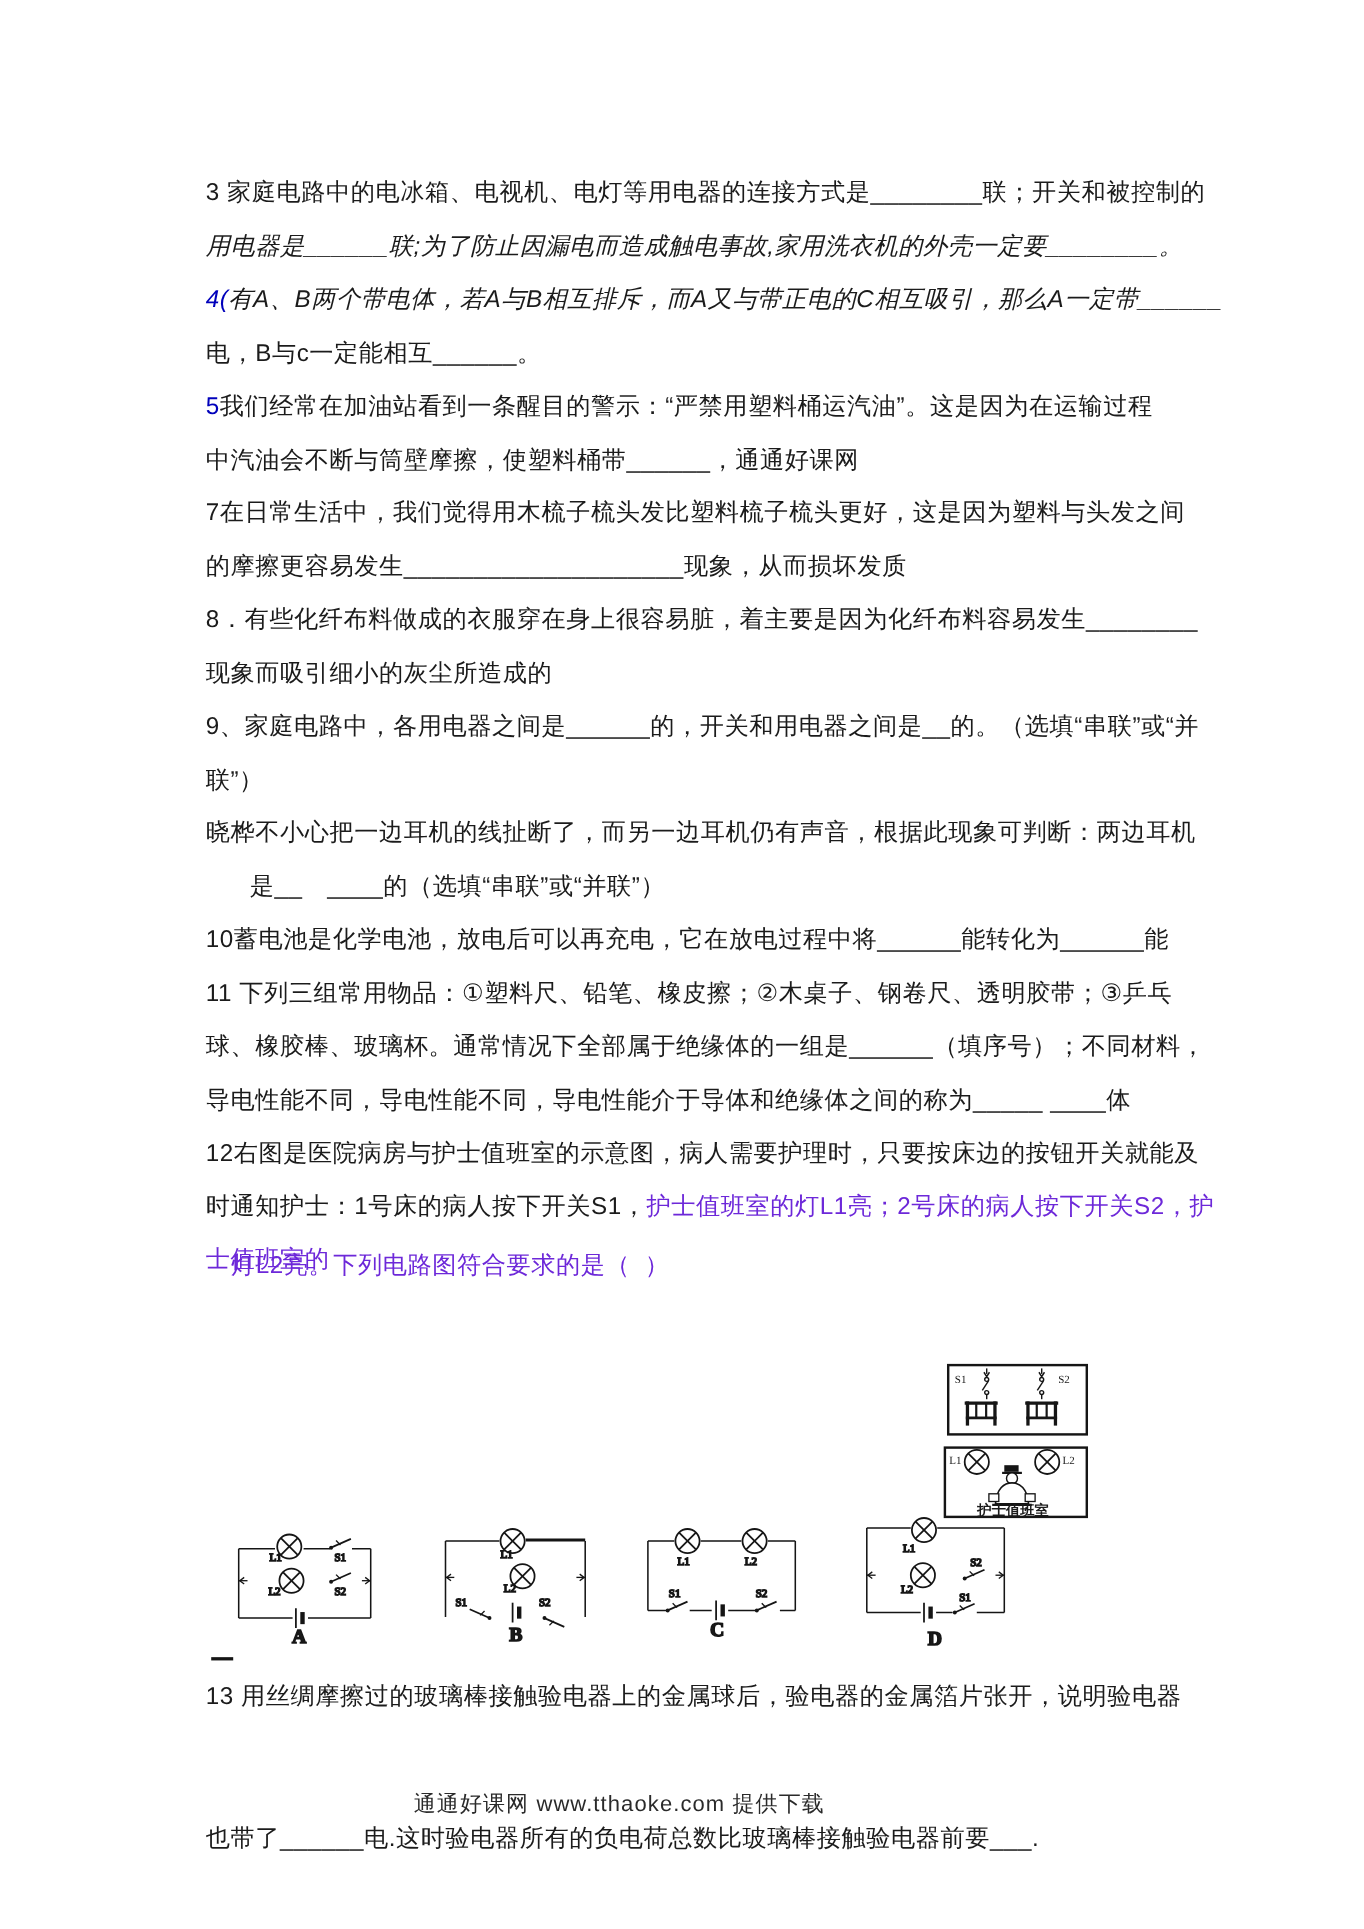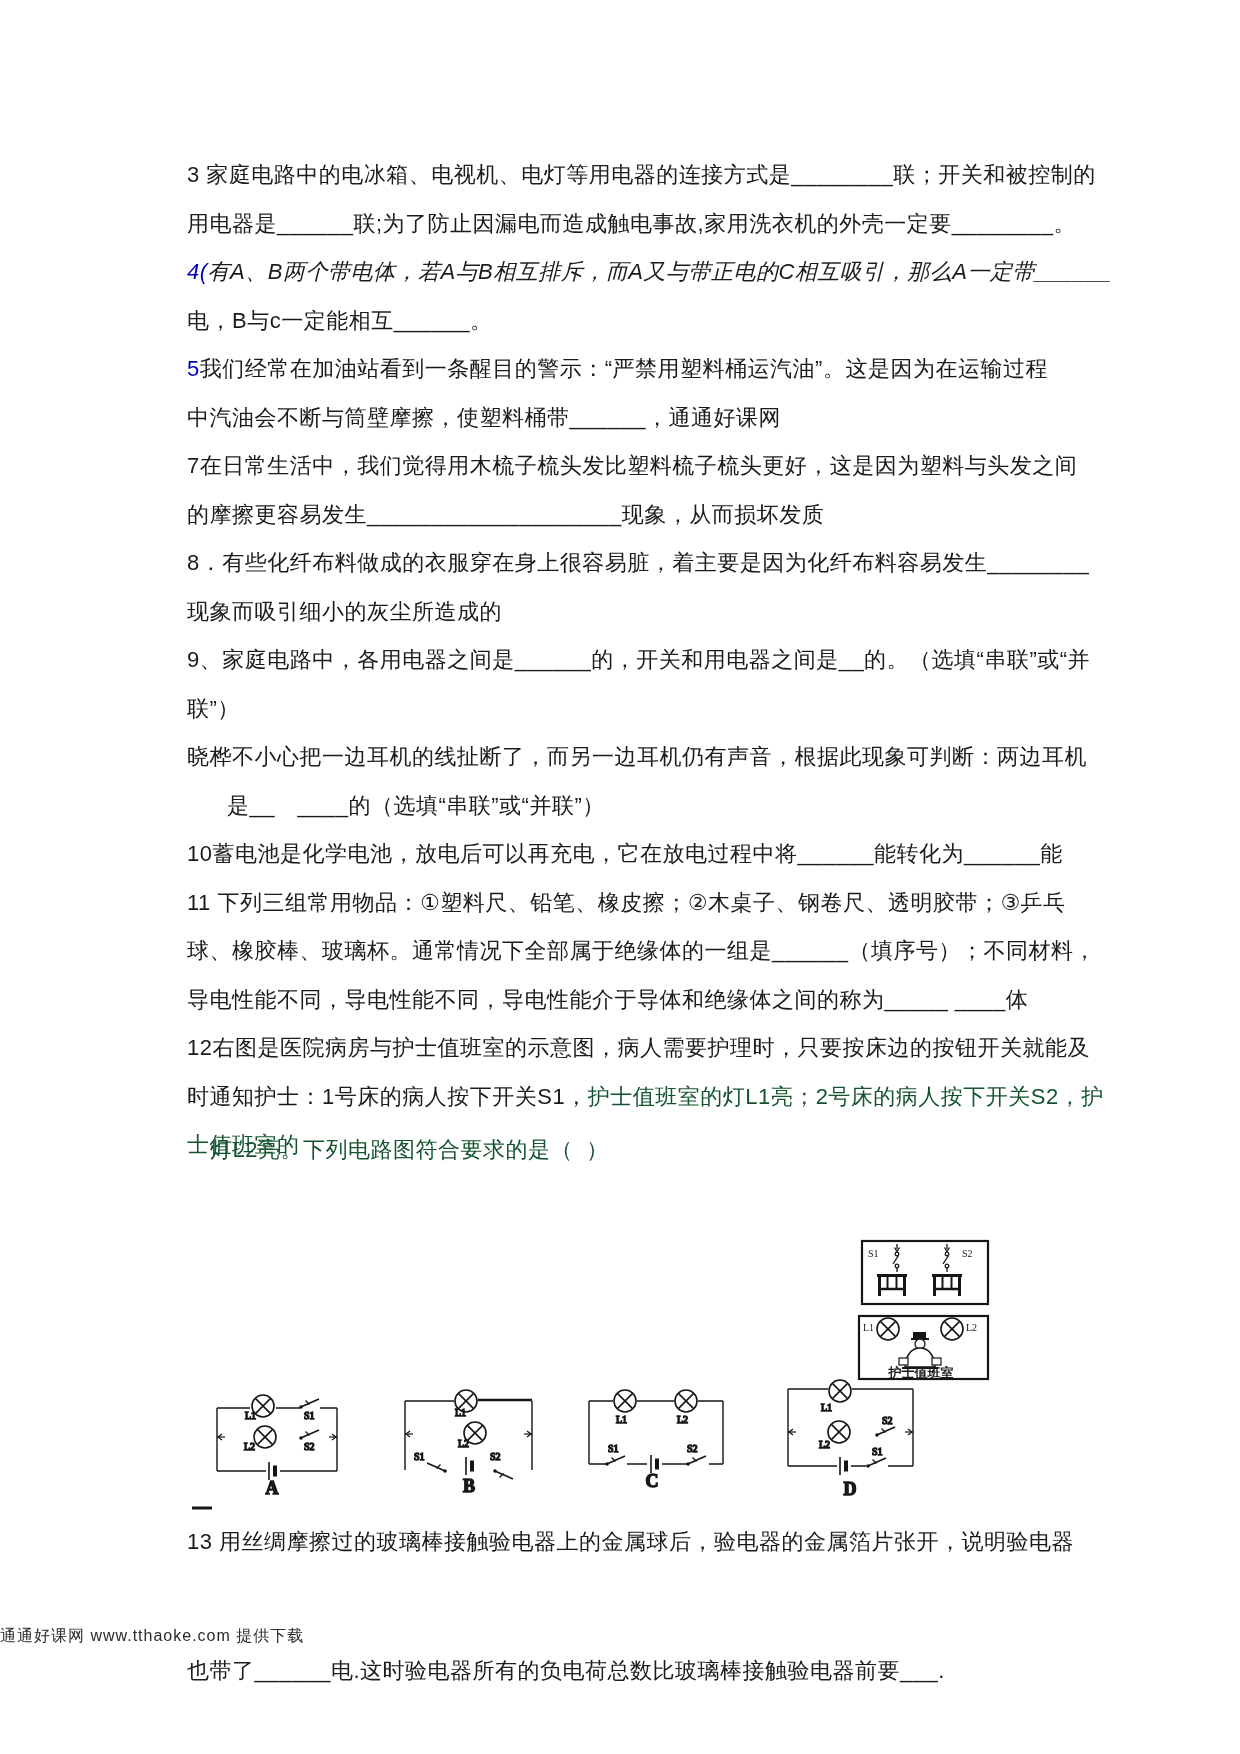"用电器是______联;为了防止因漏电而造成触电事故,家用洗衣机的外壳一定要__" div.tline { font-style: none -> italic }
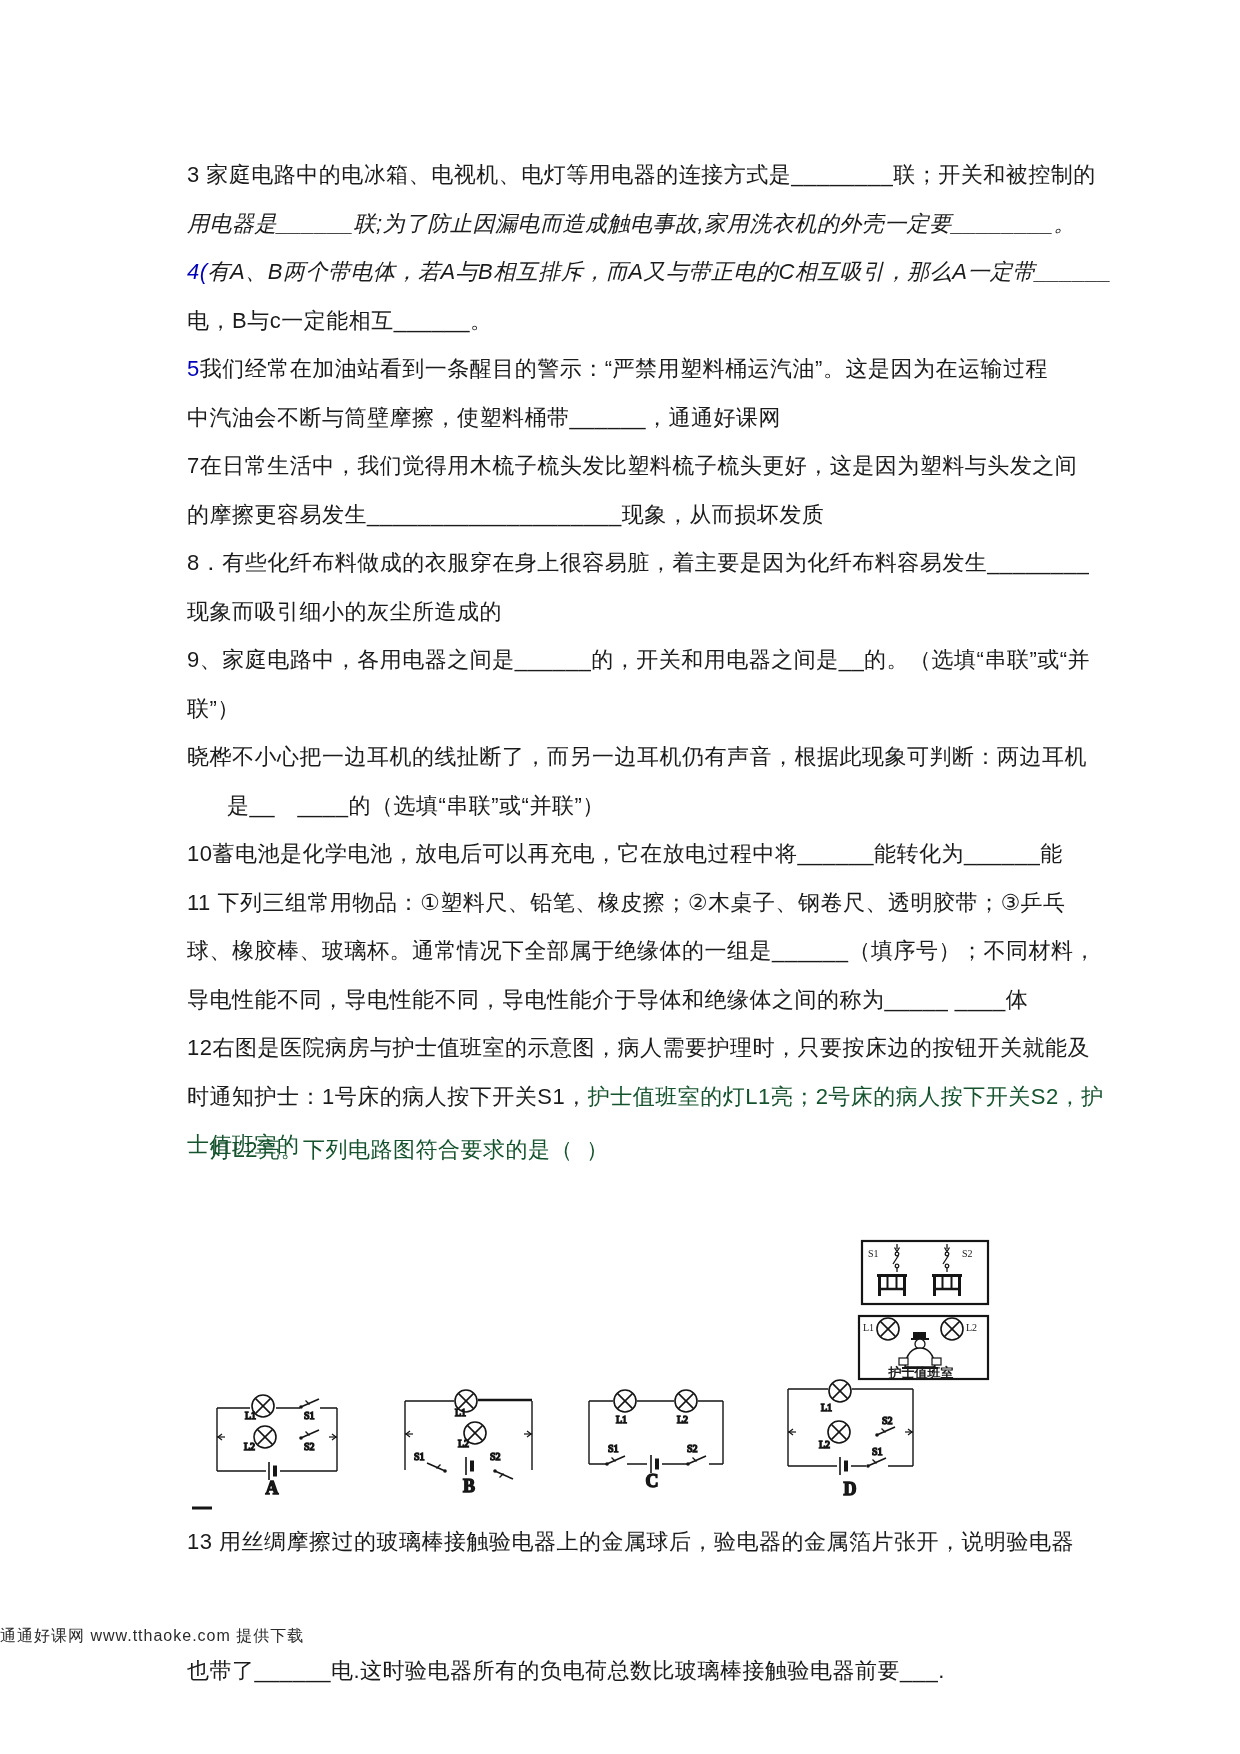"护士值班室的灯L1亮；2号床的病人按下开关S2，护" .seg-r { color: #14532d -> #6d28d9 }
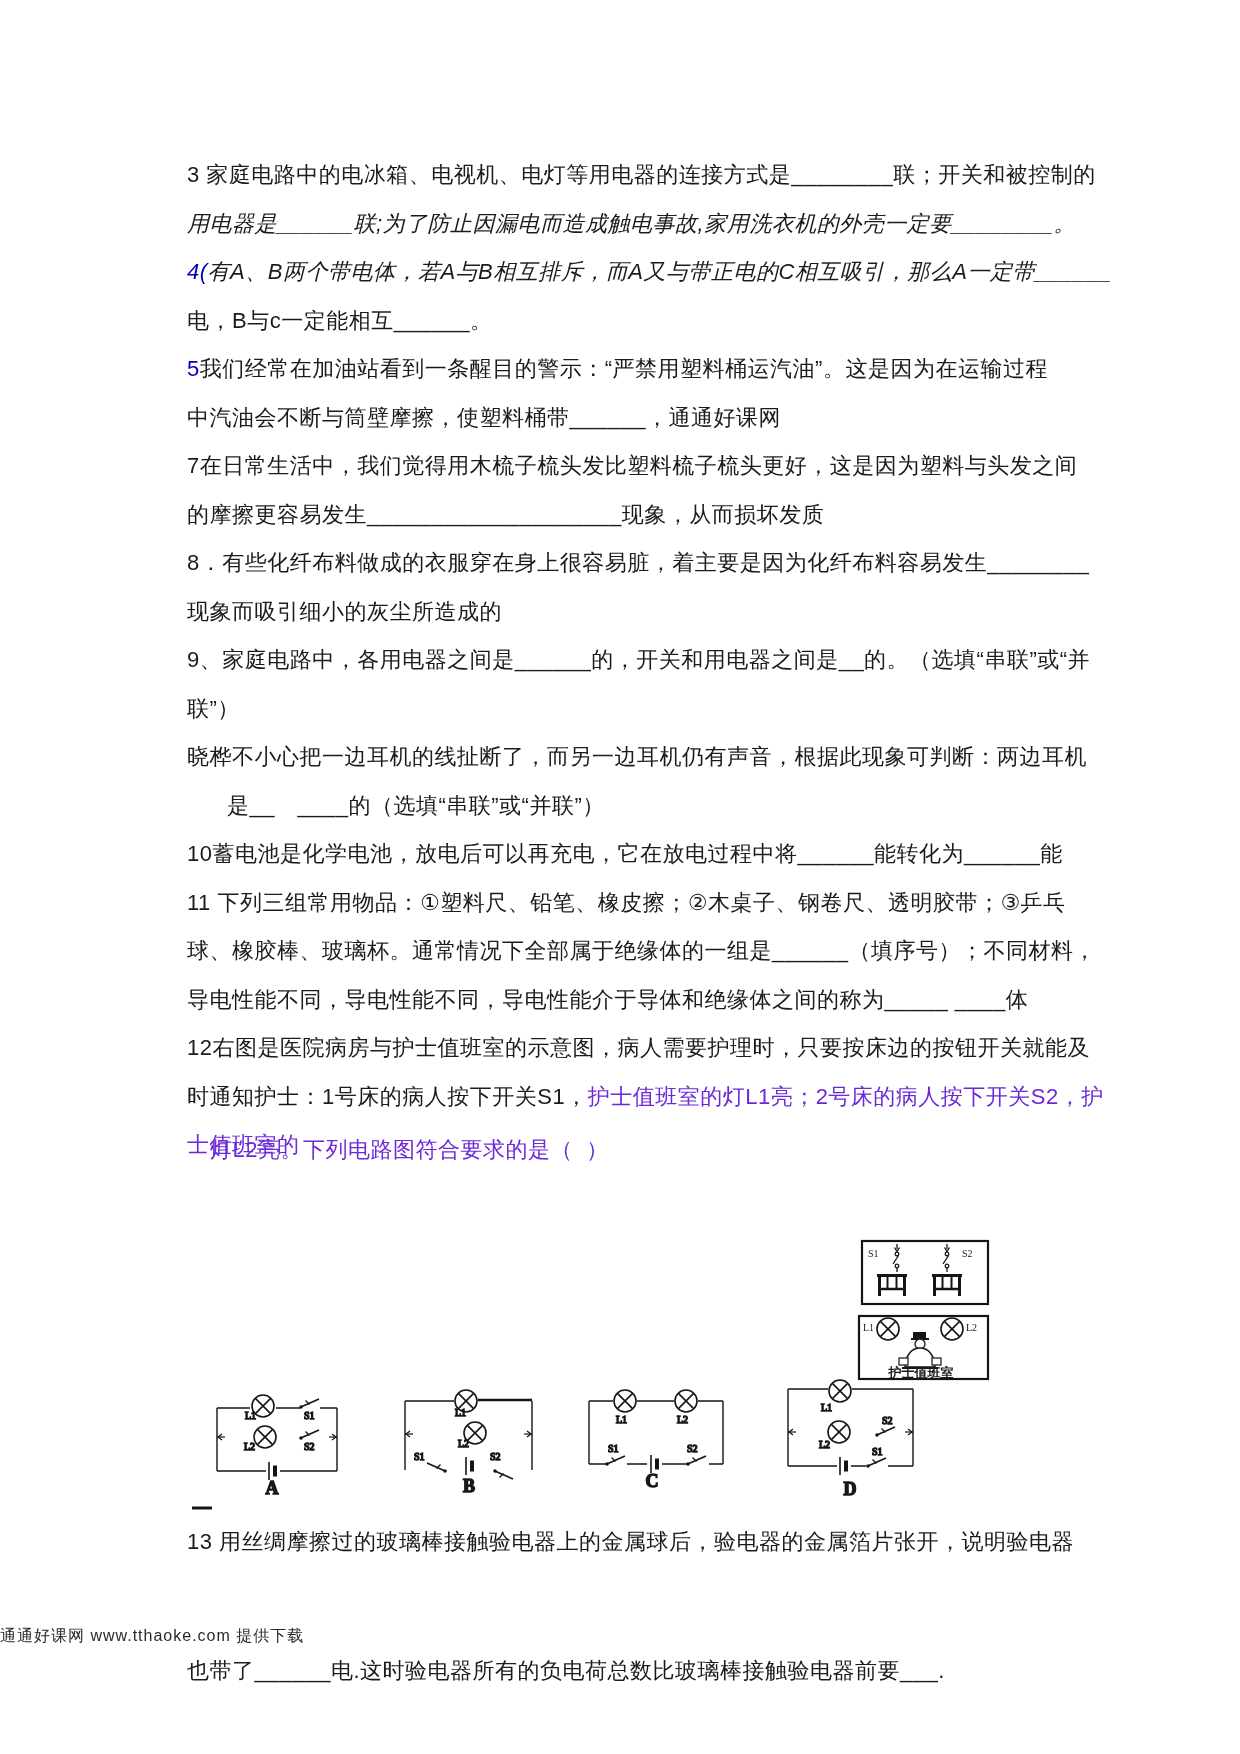"通通好课网 www.tthaoke.com 提供下载" .footer { font-size: 16px -> 20px; text-align: none -> center }
